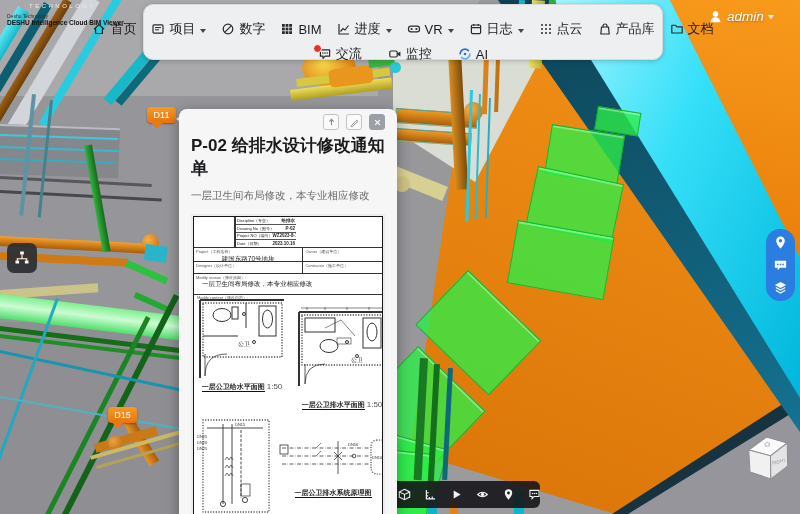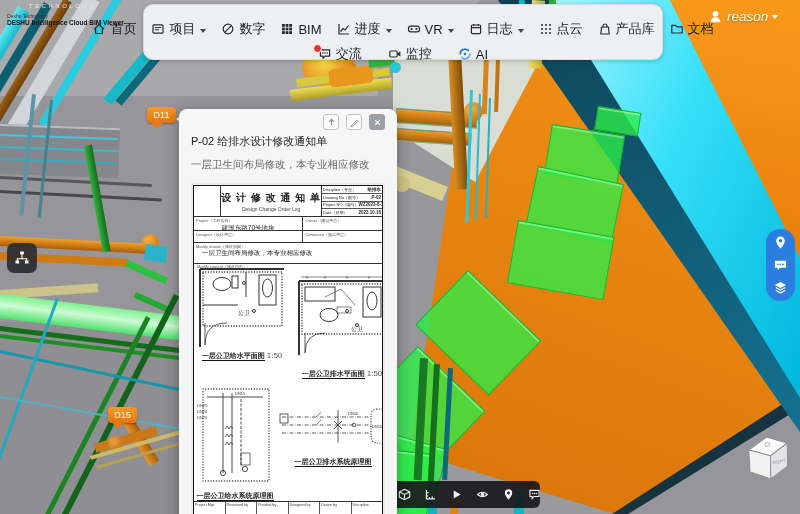"reason" span { text: reason -> admin }
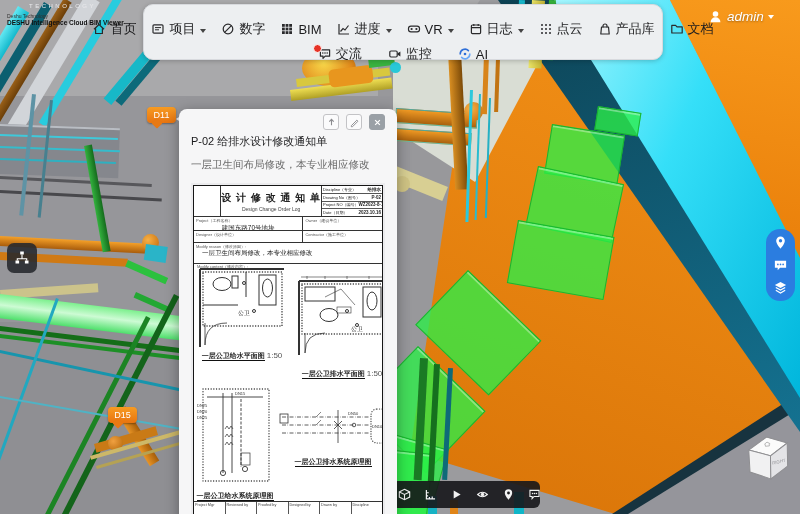"P-02 给排水设计修改通知单" .p-title { font-size: 11px -> 17px; font-weight: normal -> bold }
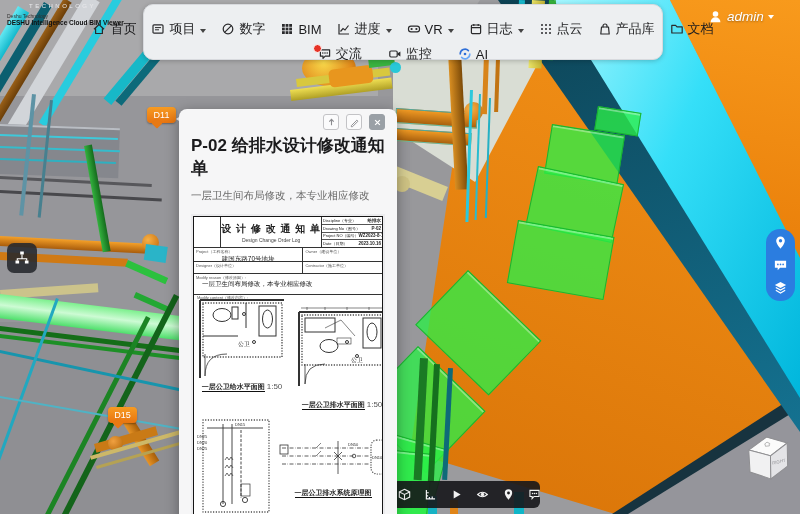"设 计 修 改 通" div.dh-mid { html: <div> <div>设 计 修 改 通 知 单</div> <div>Design Change Order Log</div> </div> -> none }
